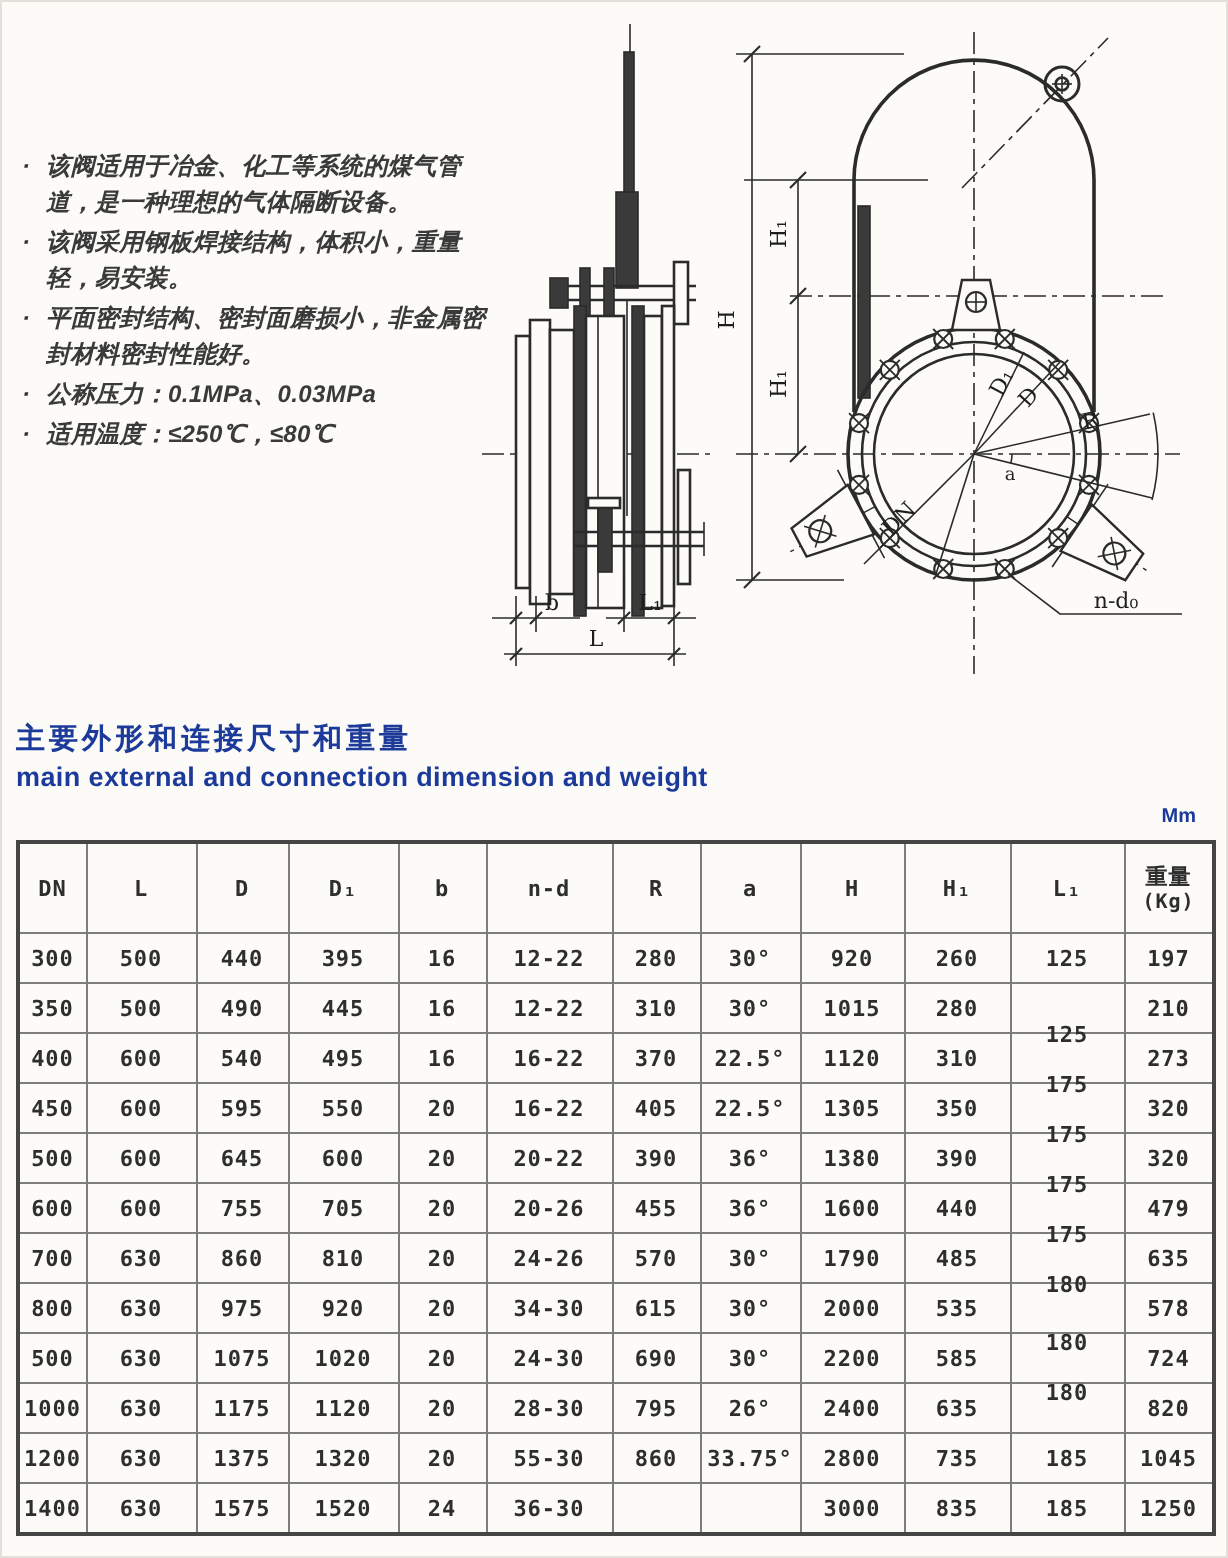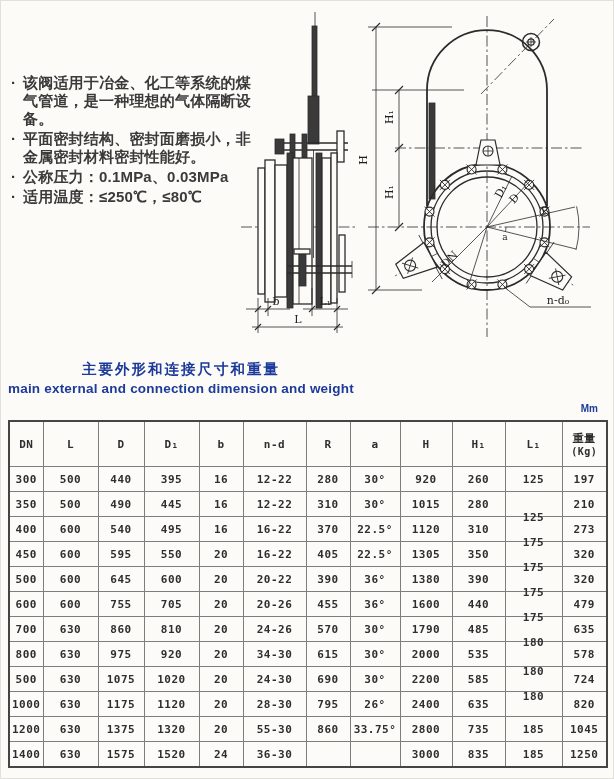"该阀适用于冶金、化工等系统的煤气管道，是一种理想的气体隔断设备。" .intro li { font-size: 15px -> 12px; font-style: none -> italic }
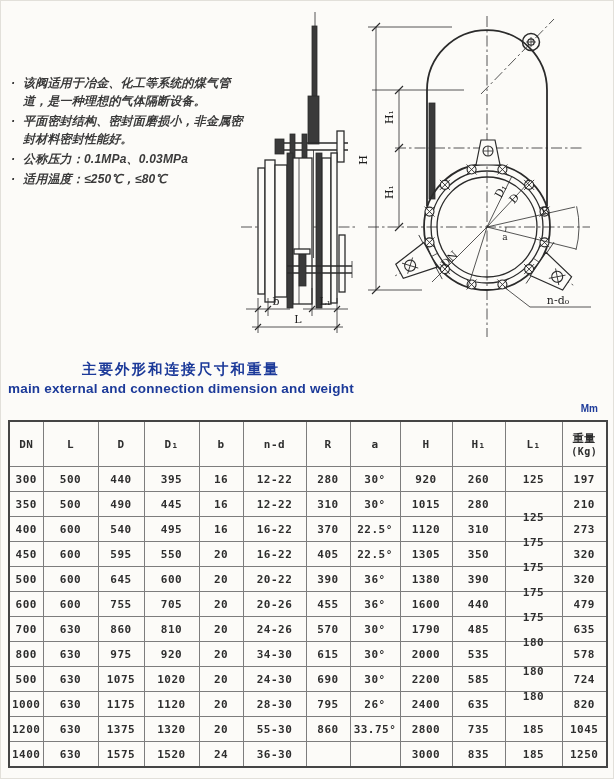"该阀采用钢板焊接结构，体积小，重量轻，易安装。" li { html: none -> <li>该阀采用钢板焊接结构，体积小，重量轻，易安装。</li> }
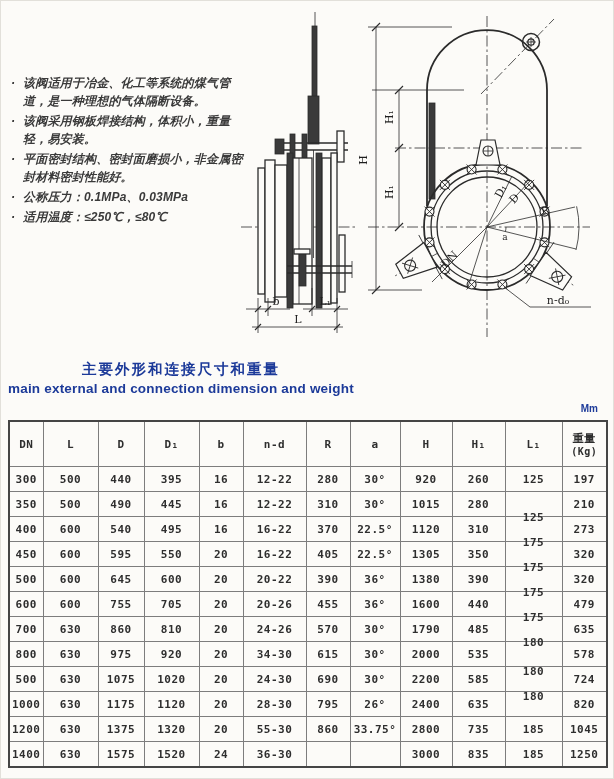"主要外形和连接尺寸和重量" .section-title { text-align: center -> none }
